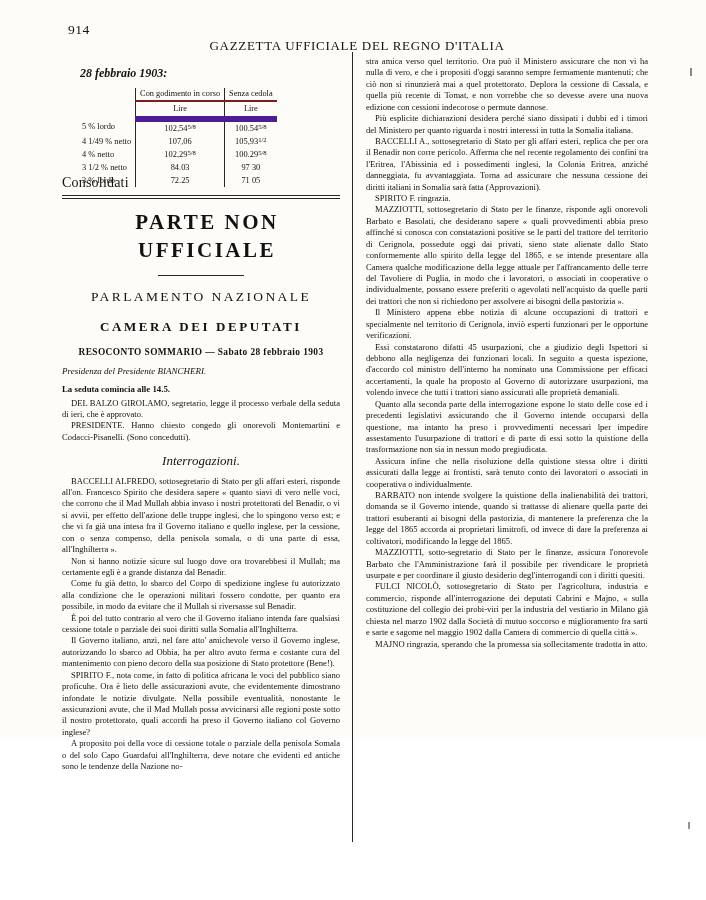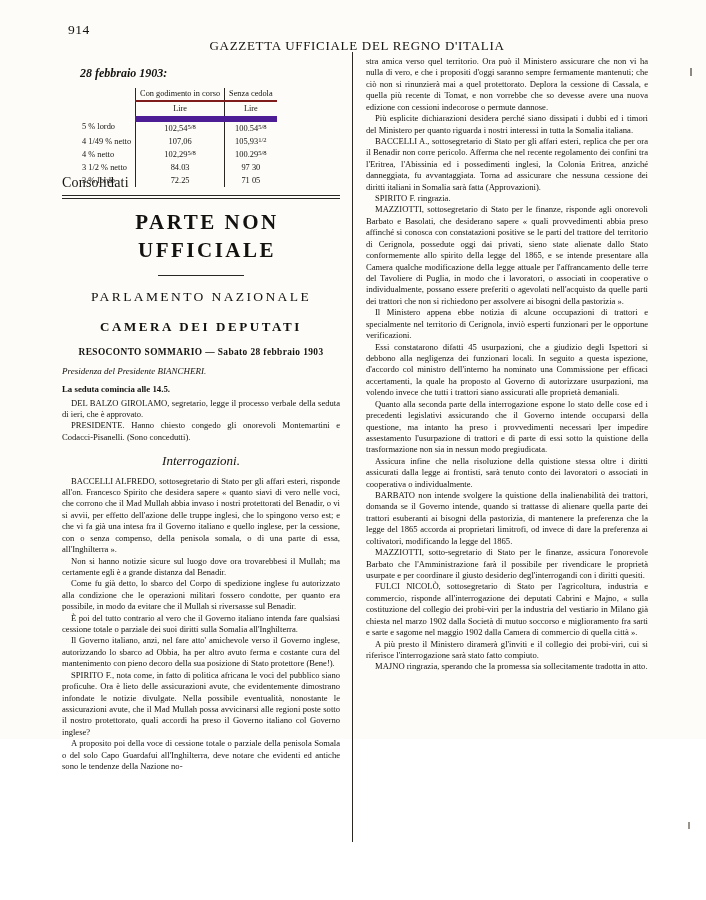"A più presto il Ministero" p.body { html: <p>A più presto il Ministero diramerà gl'inviti e il collegio dei probi-viri, cui si riferisce l'interrogazione sarà stato fatto compiuto.</p> -> none }
